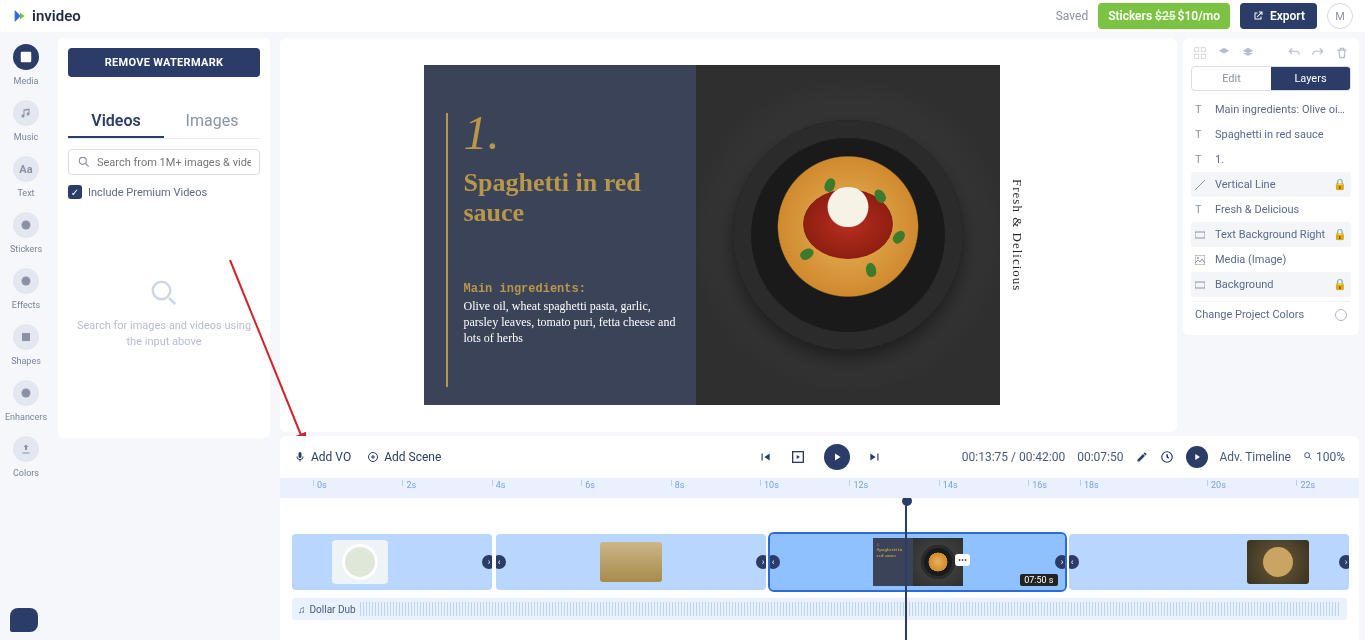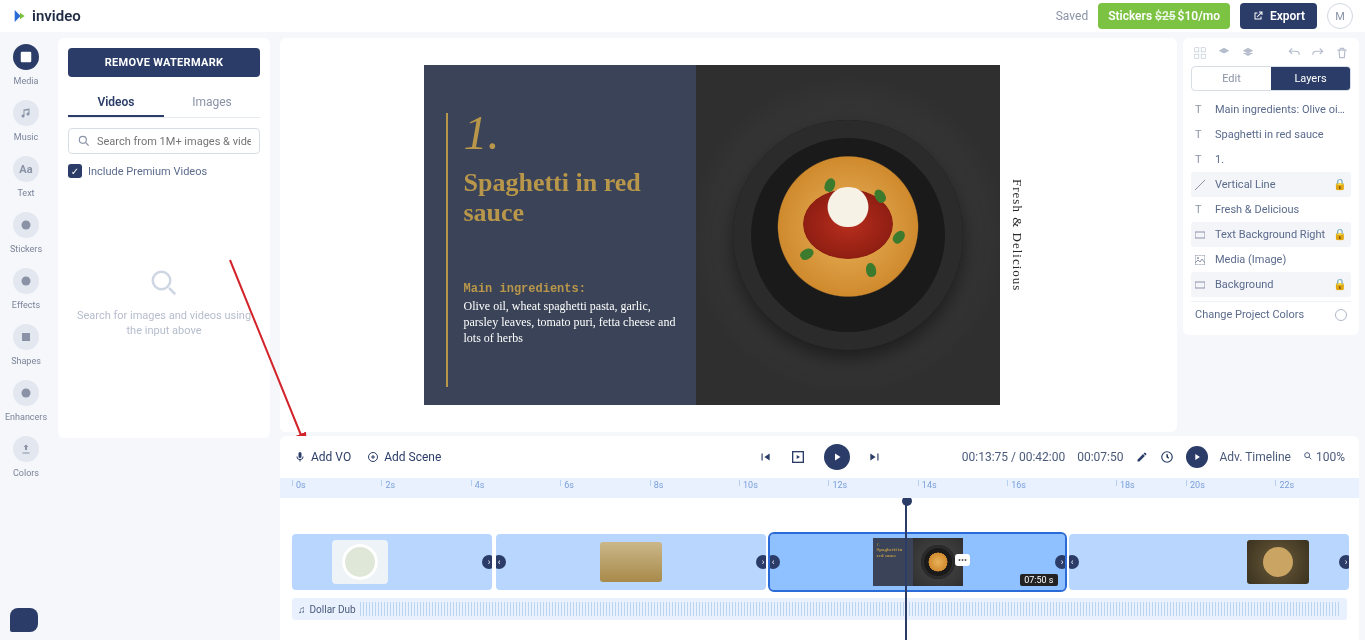"Videos" .panel-tabs { font-size: 12px -> 16px; margin-top: 12px -> 28px }
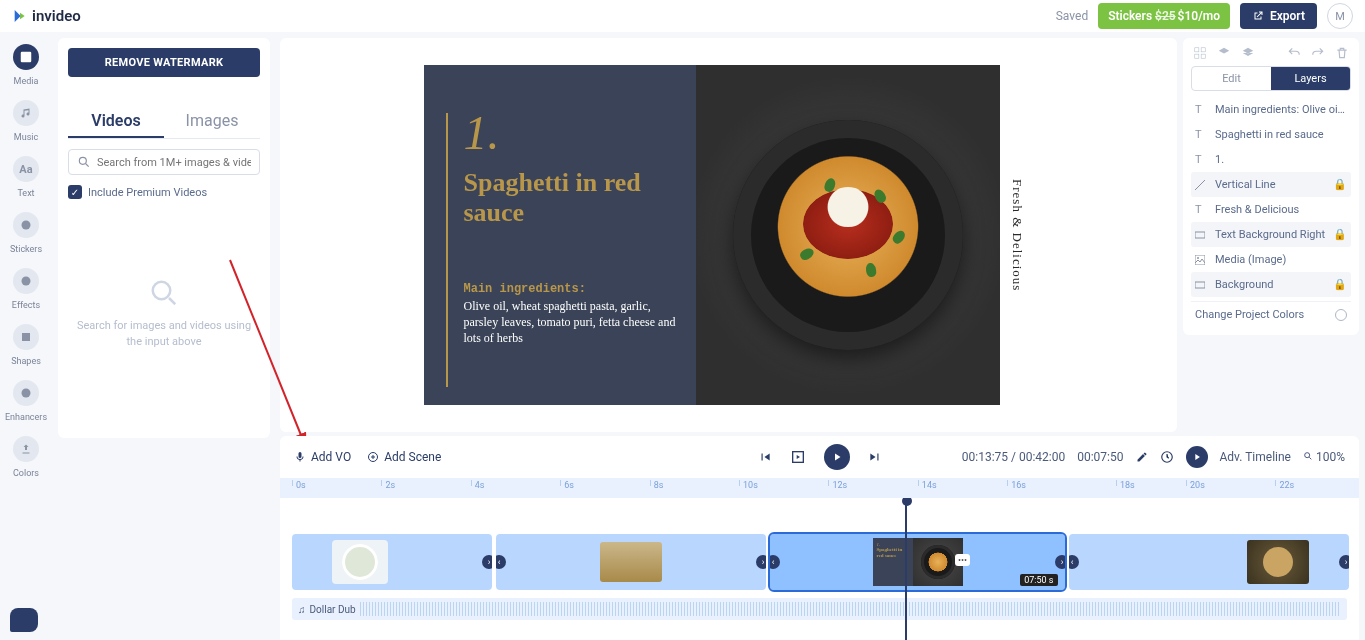"0s" .ruler .tick { margin-left: none -> 21px }
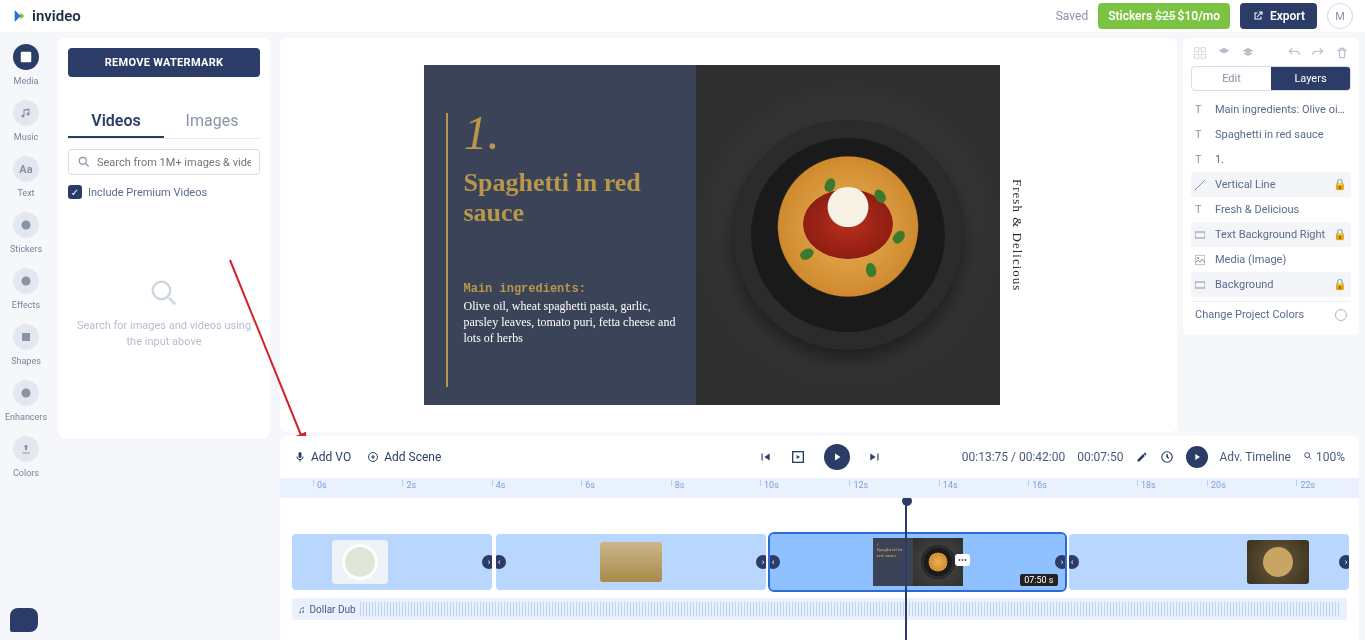"18s" div.tick { left: 836px -> 779px }
